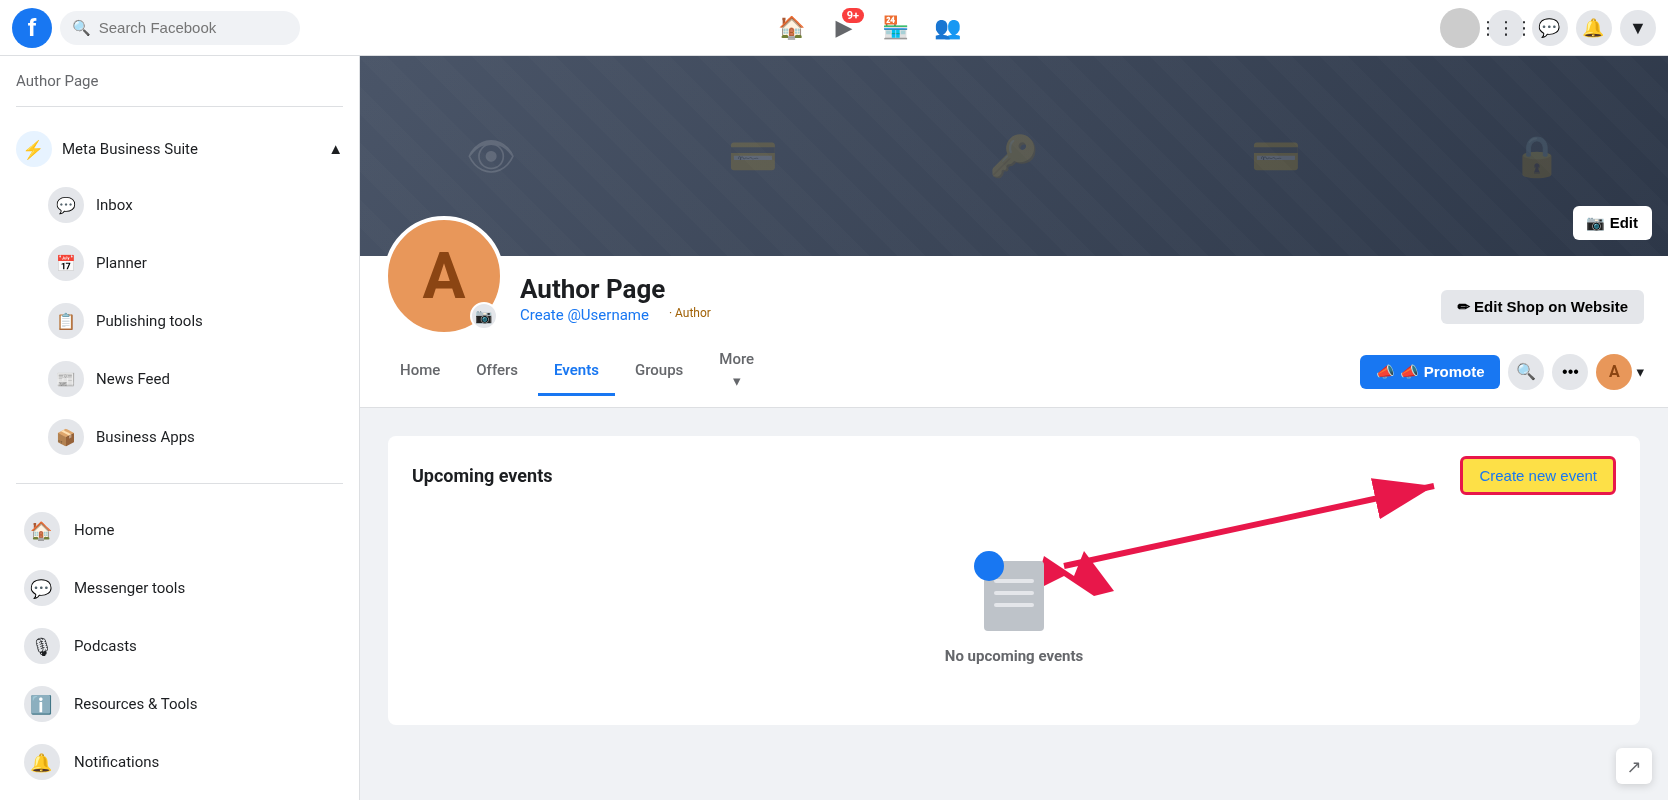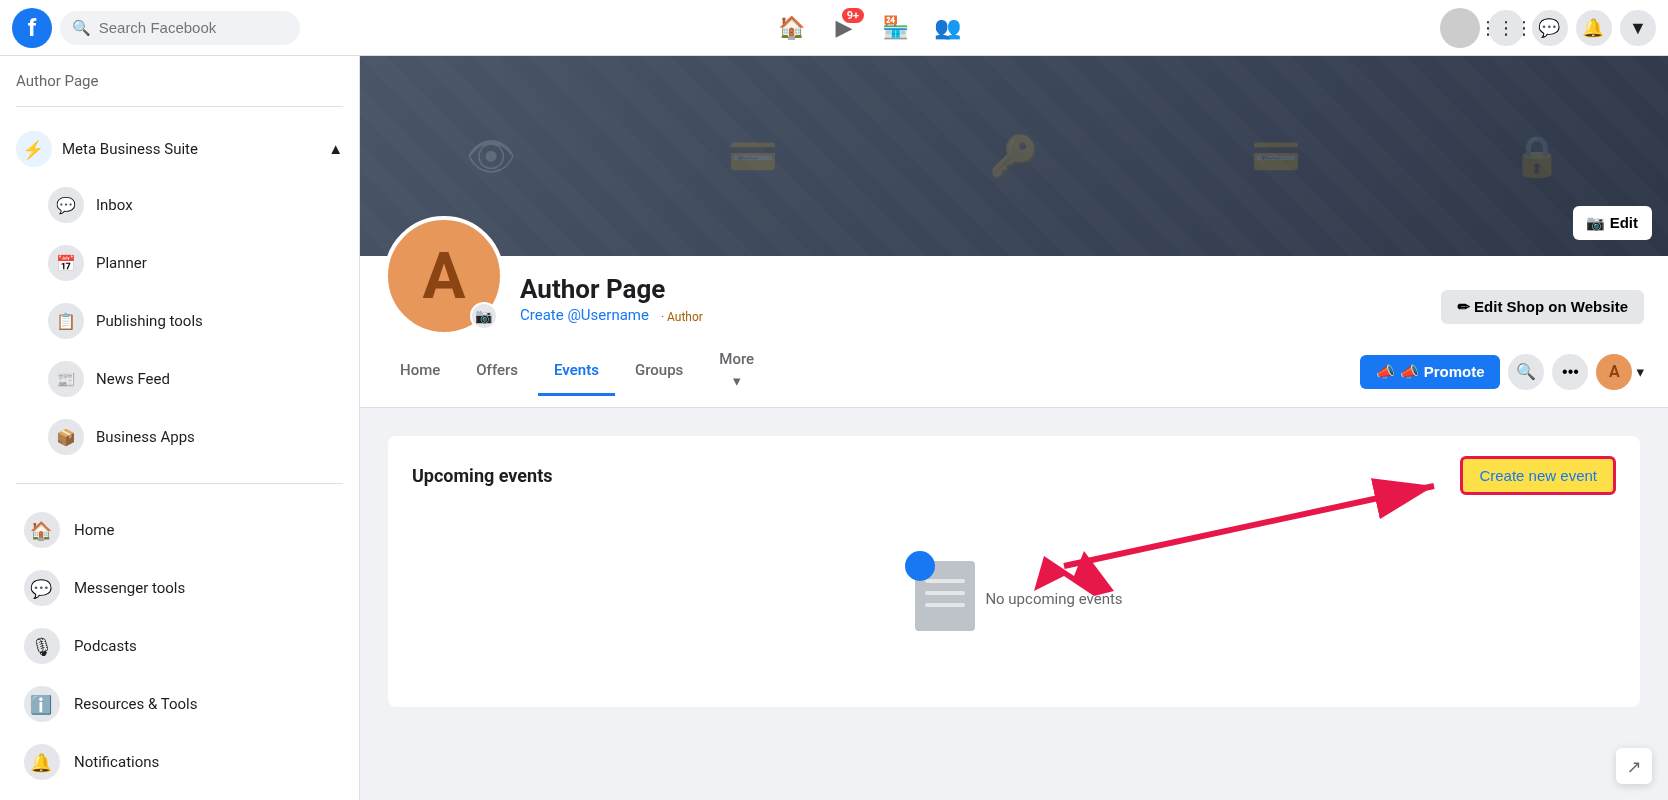"Create @Username" .profile-meta { align-items: flex-end -> flex-start; gap: 12px -> 20px }
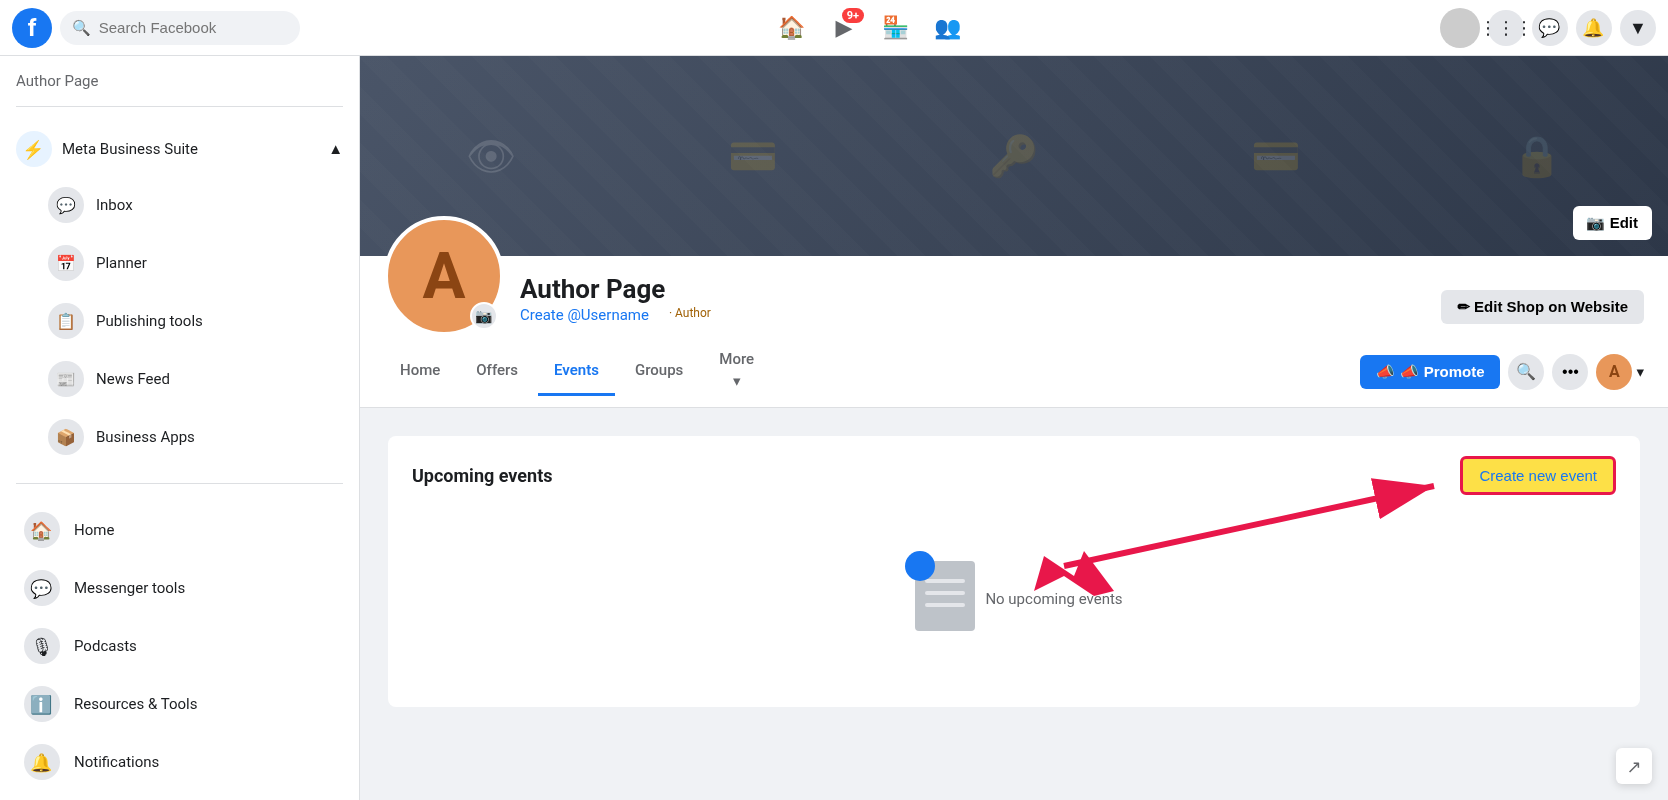"No upcoming events" .empty-state { flex-direction: none -> column; font-weight: none -> bold }
